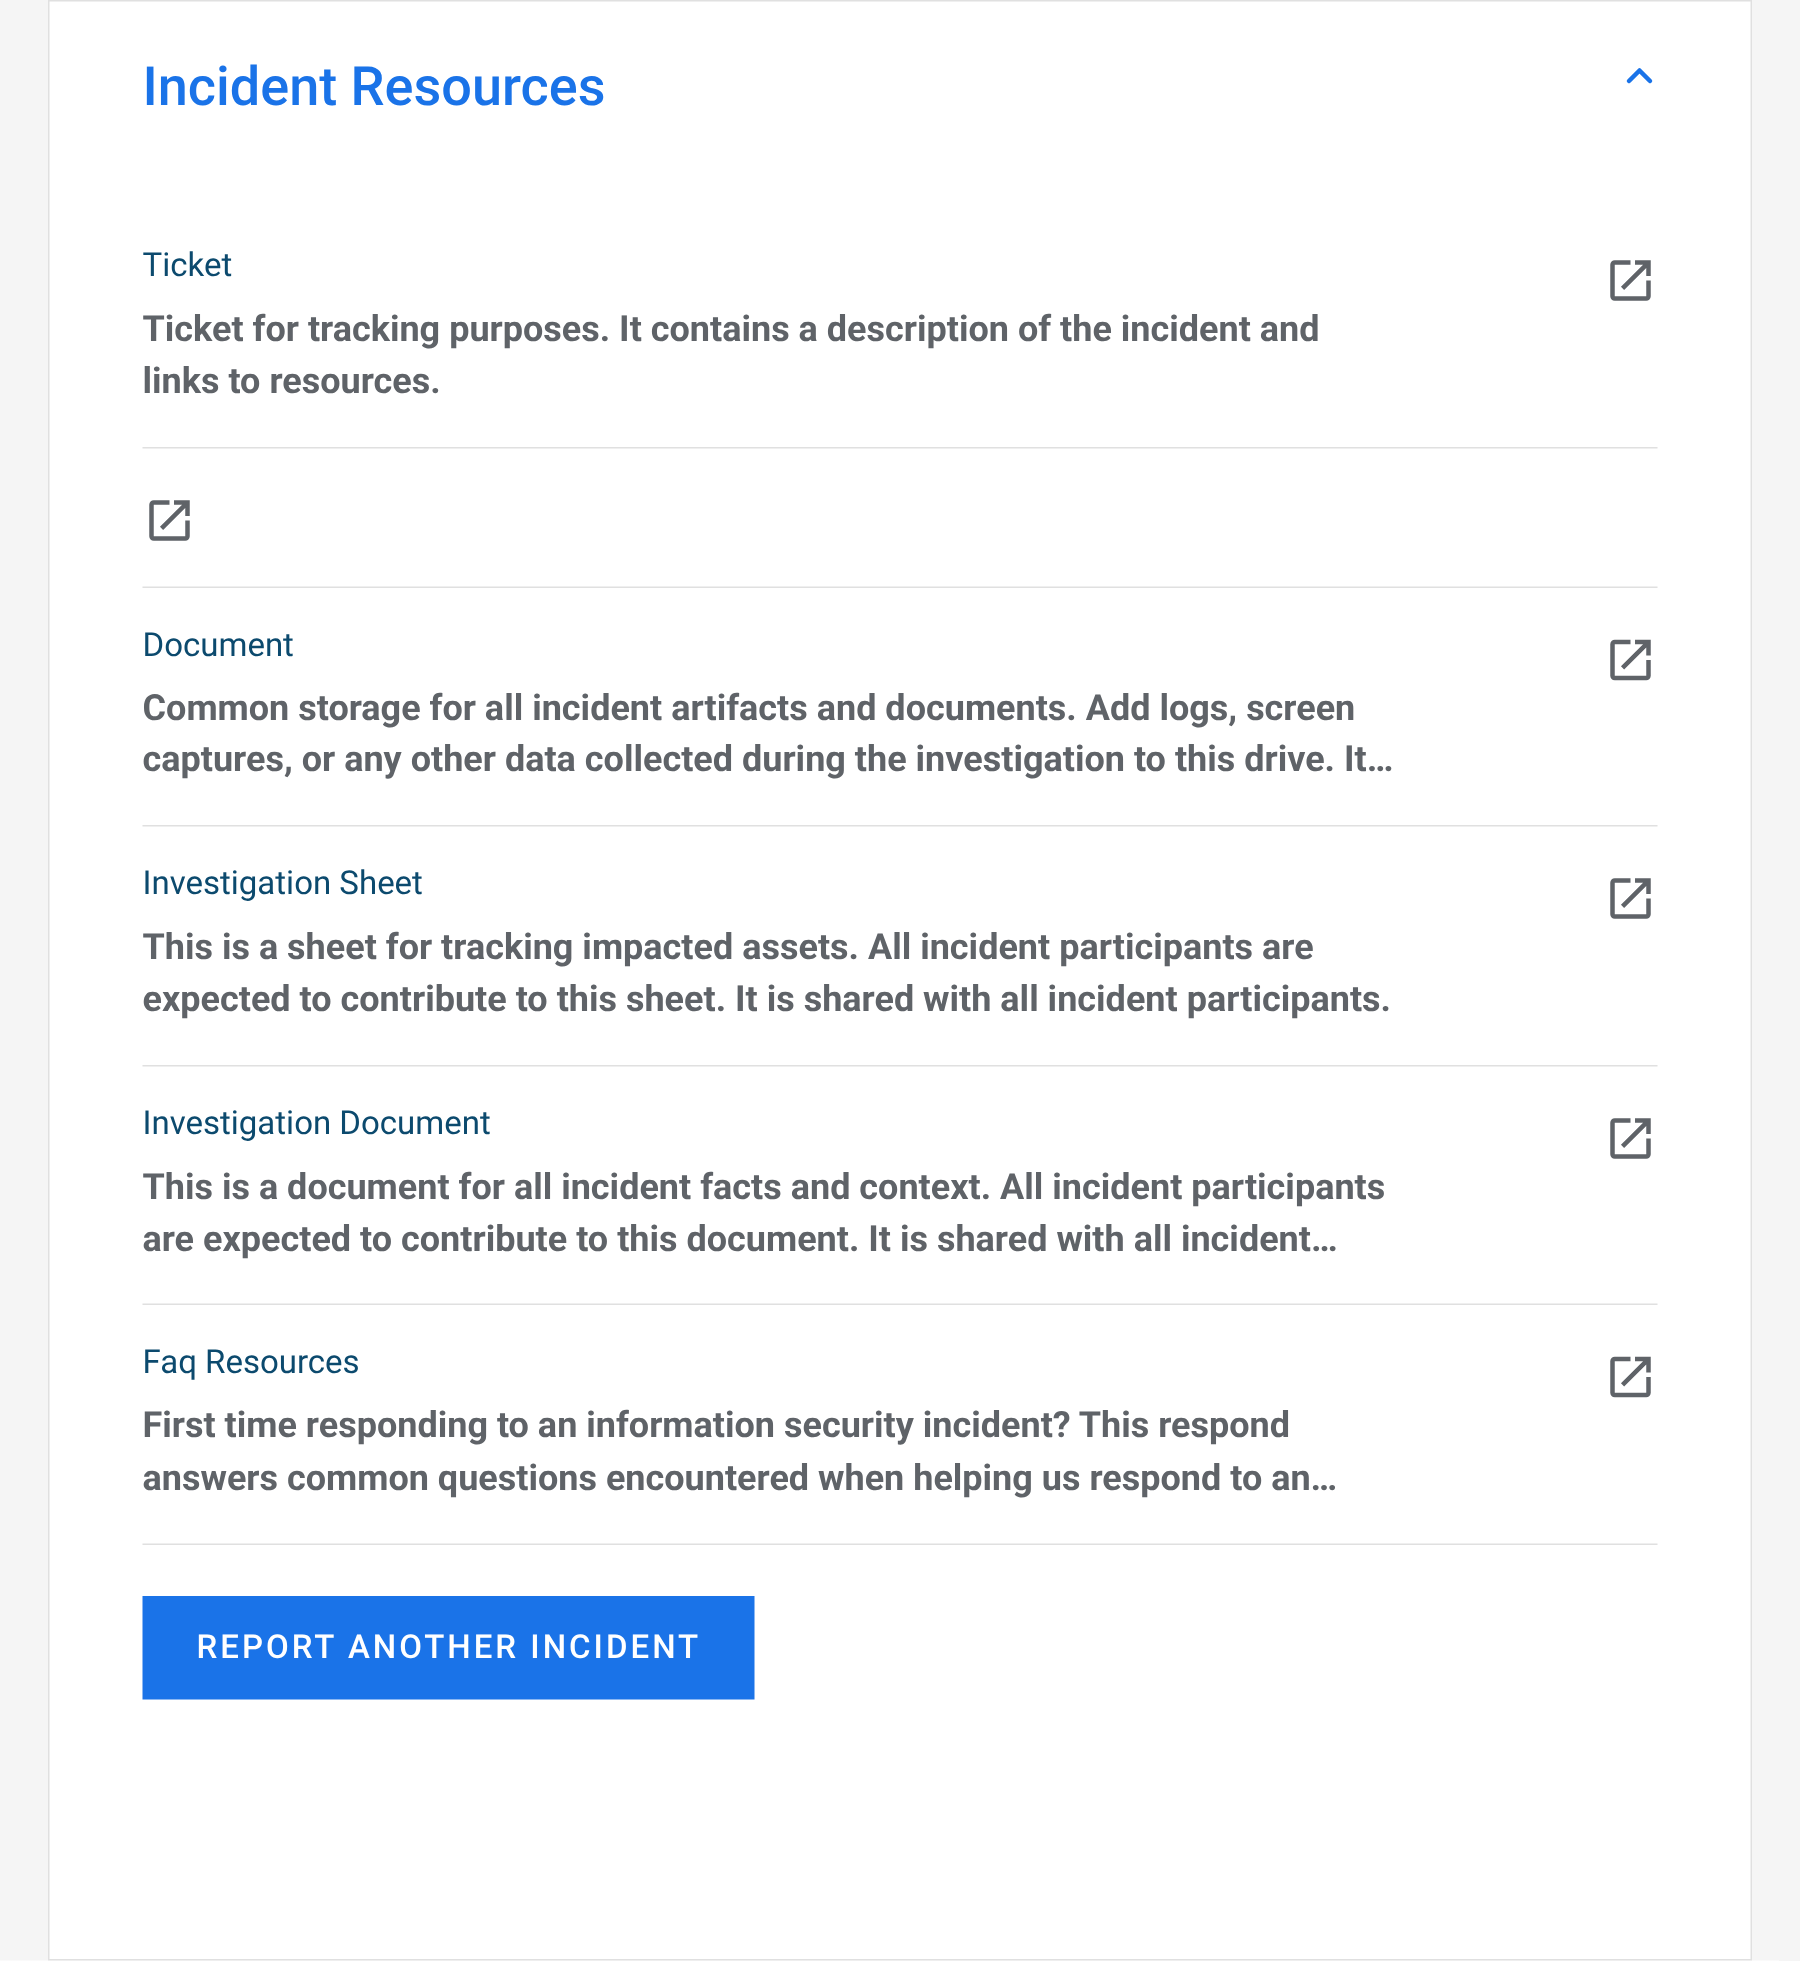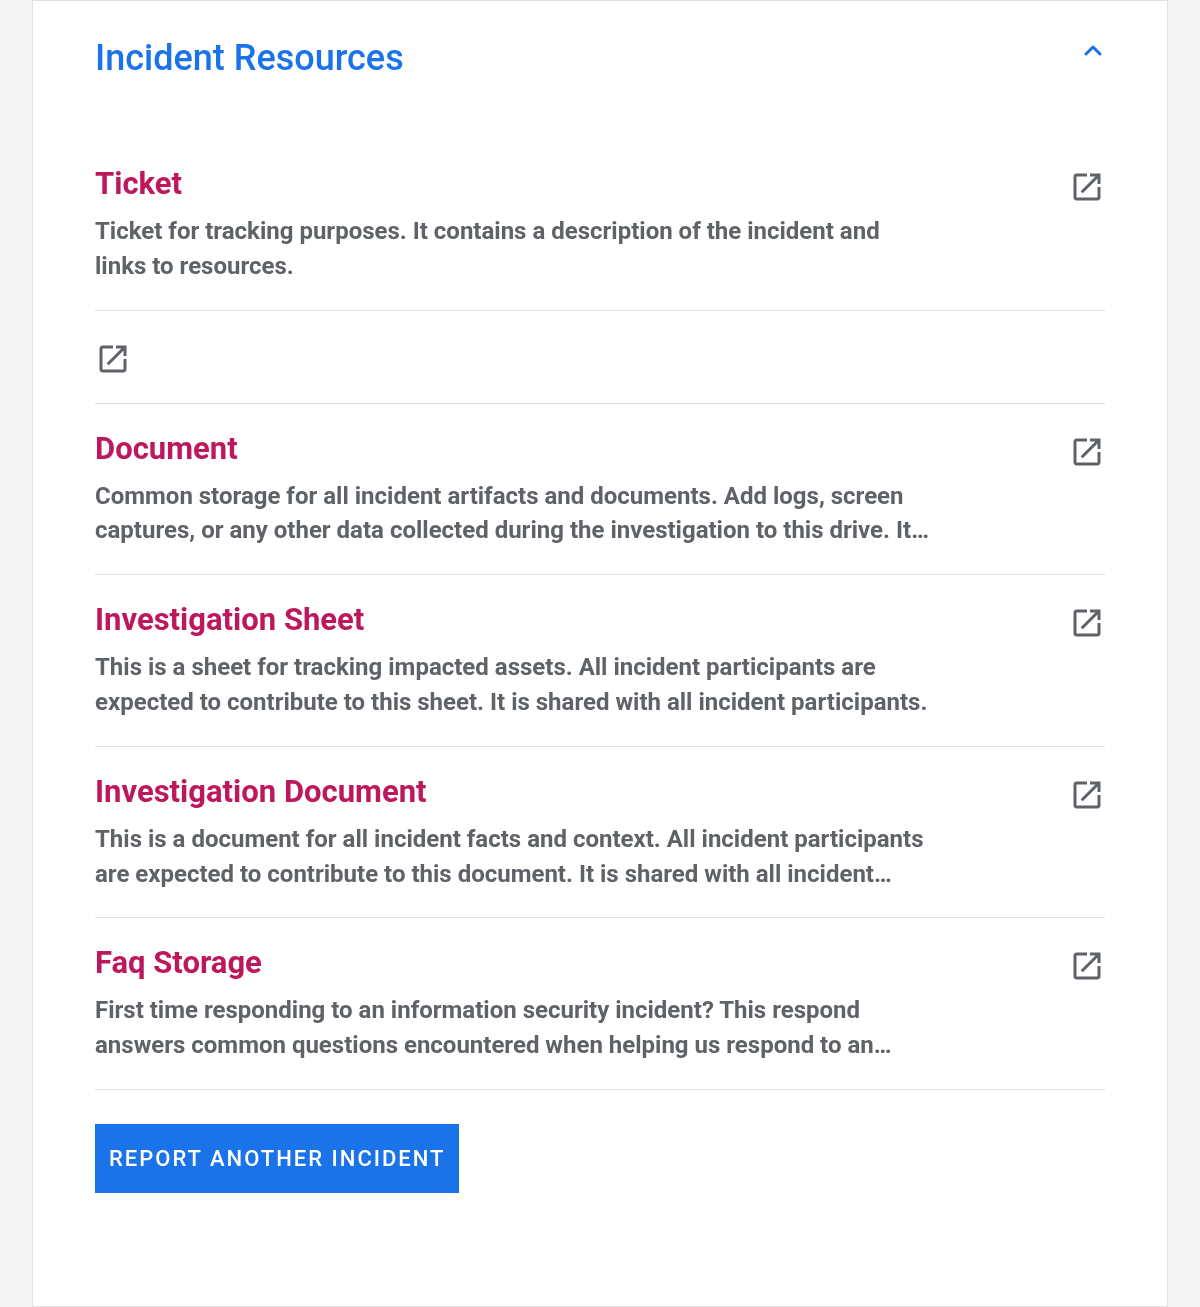"Ticket" .resource-title { color: #be185d -> #0c4a6e; font-size: 31px -> 22px; font-weight: 700 -> 400 }
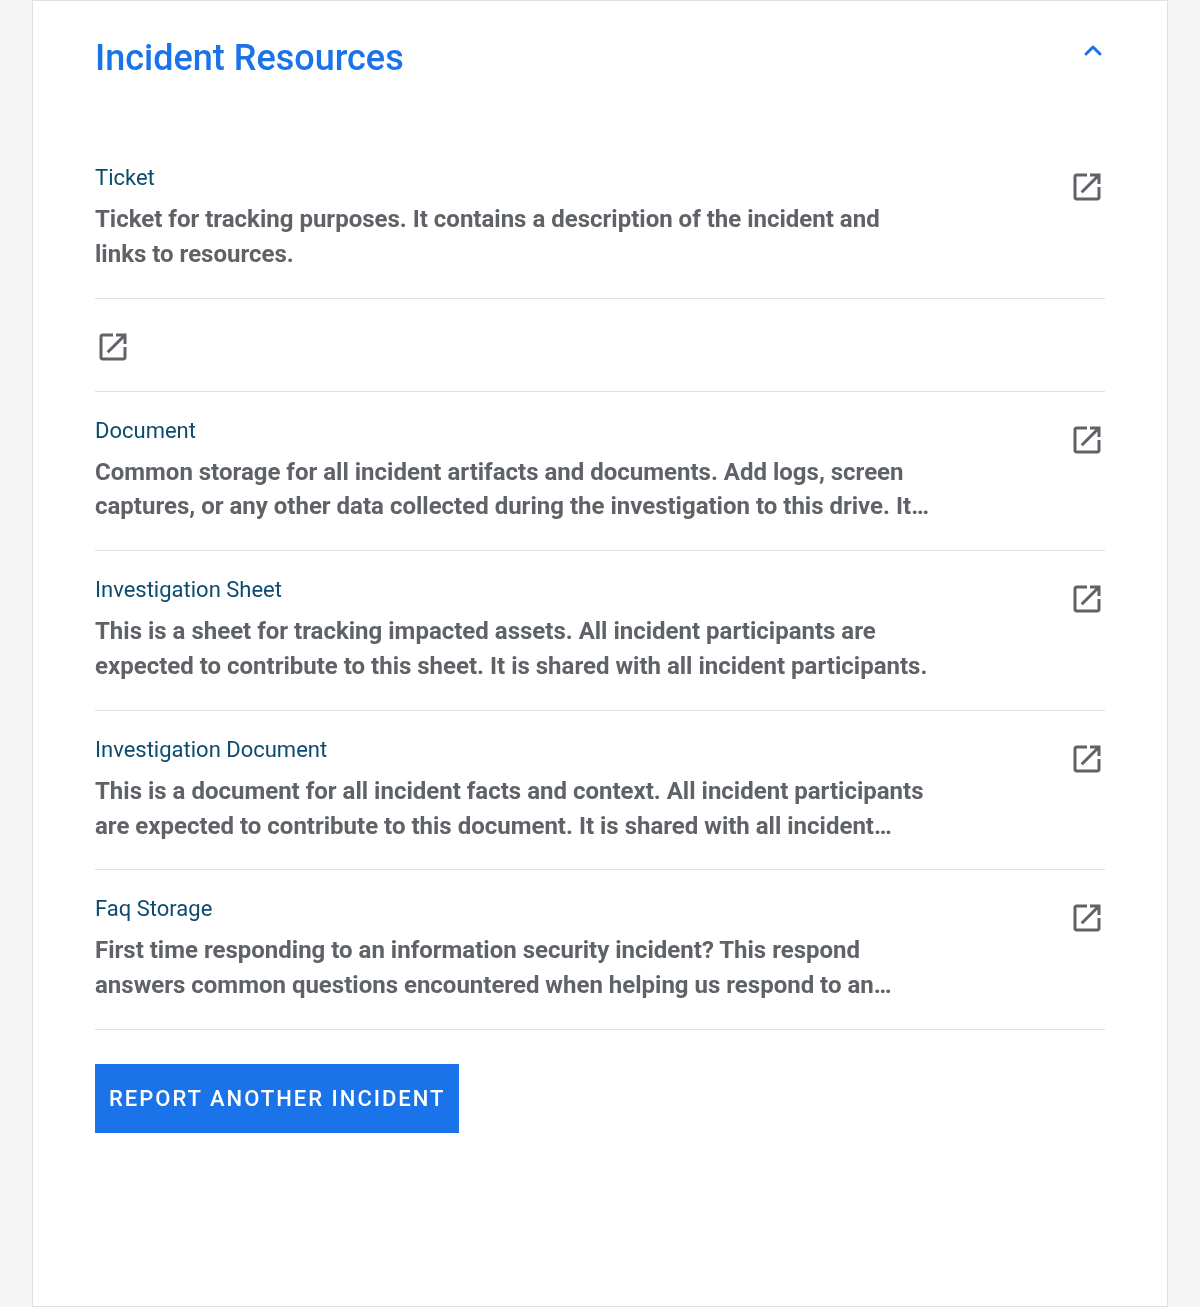"Faq Storage" div.resource-title { text: Storage -> Resources }
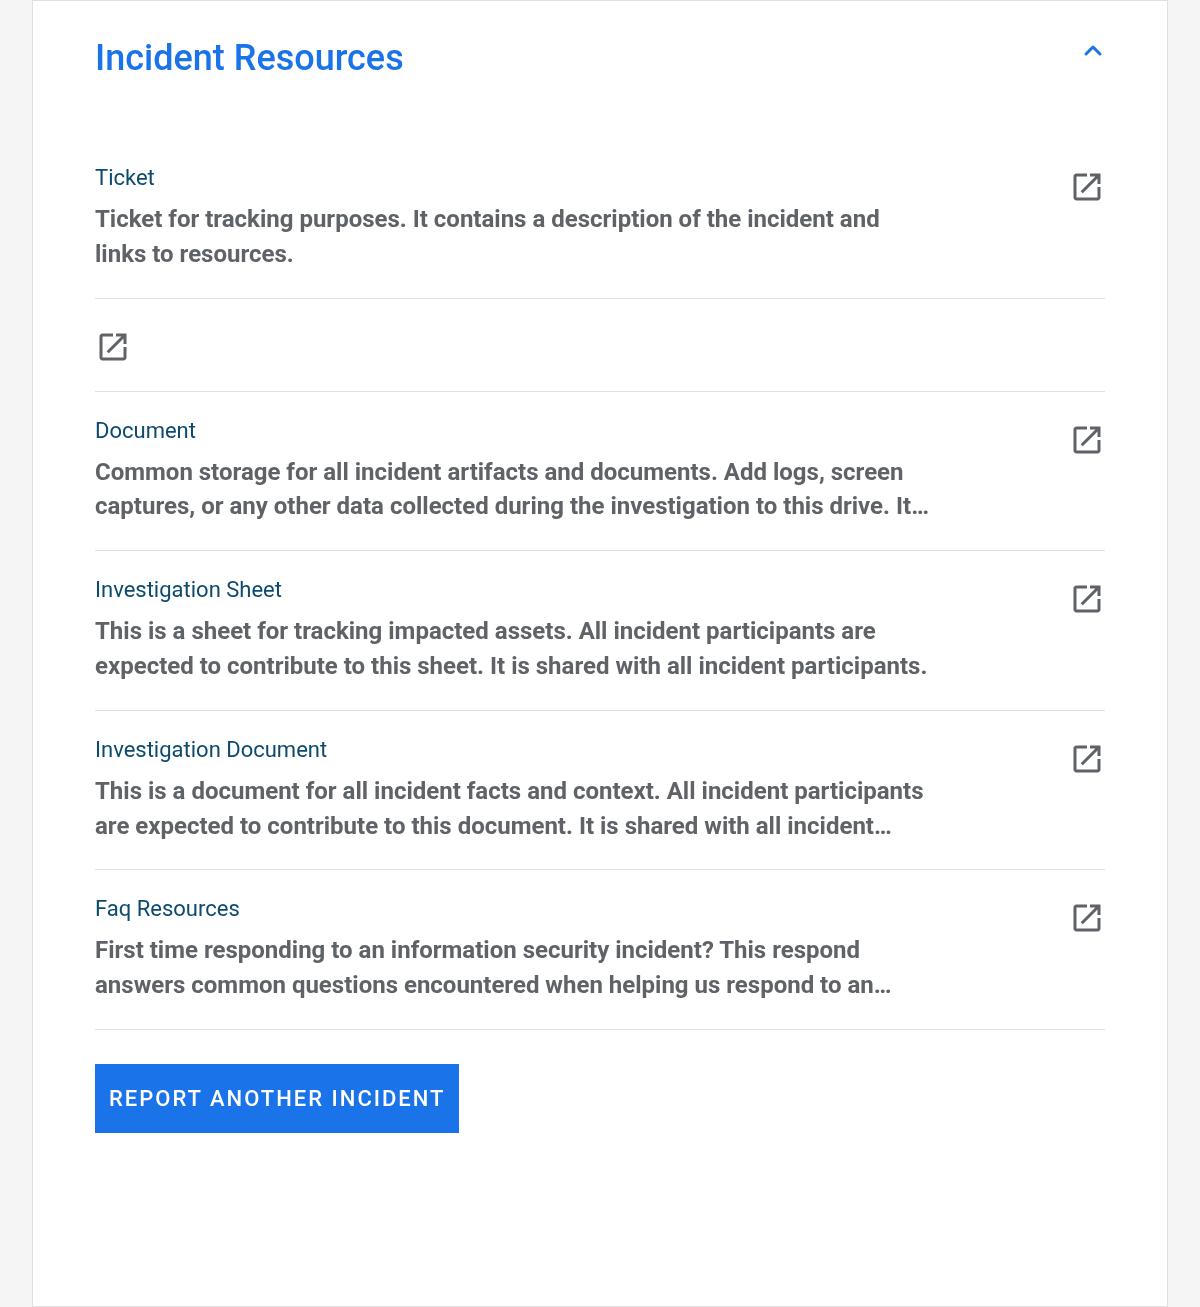"REPORT ANOTHER INCIDENT" .report-btn { padding: 22px 14px -> 22px 36px }
